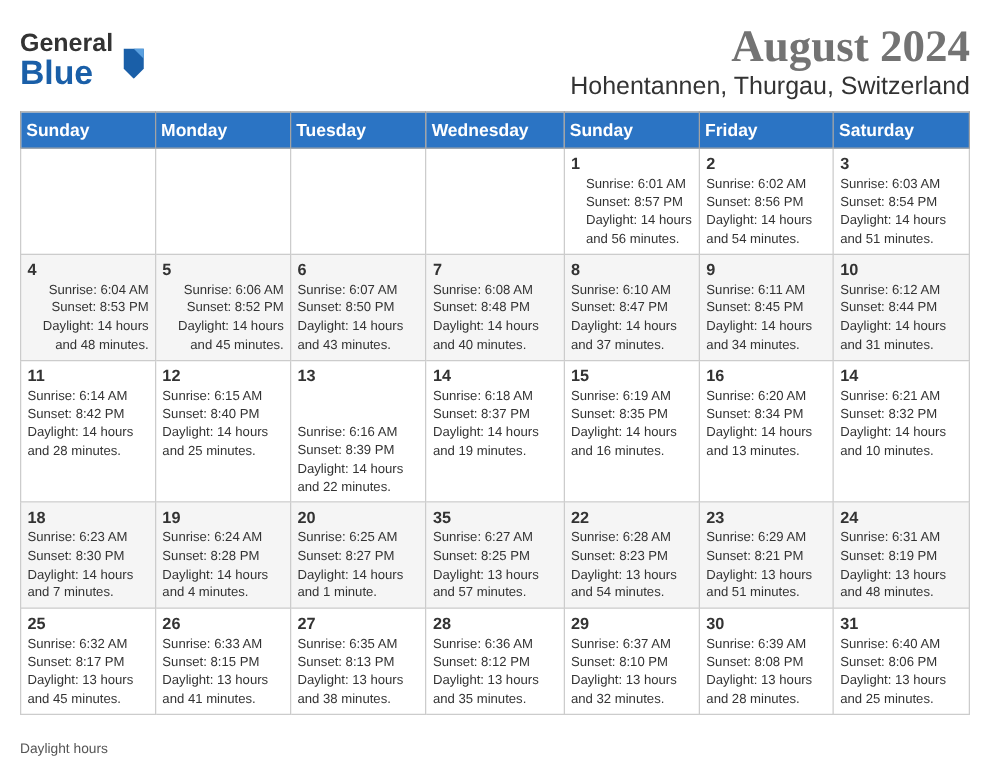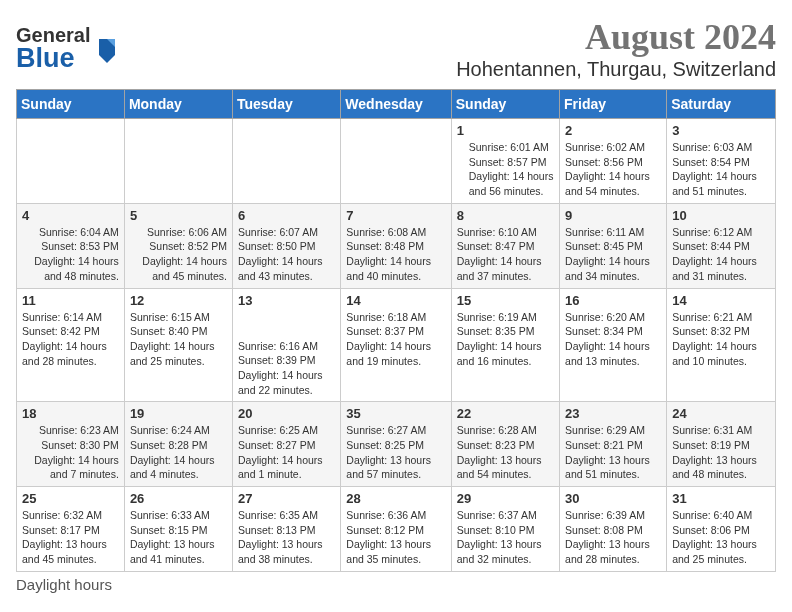"Sunrise: 6:23 AM" div.day-info { text-align: right -> none }
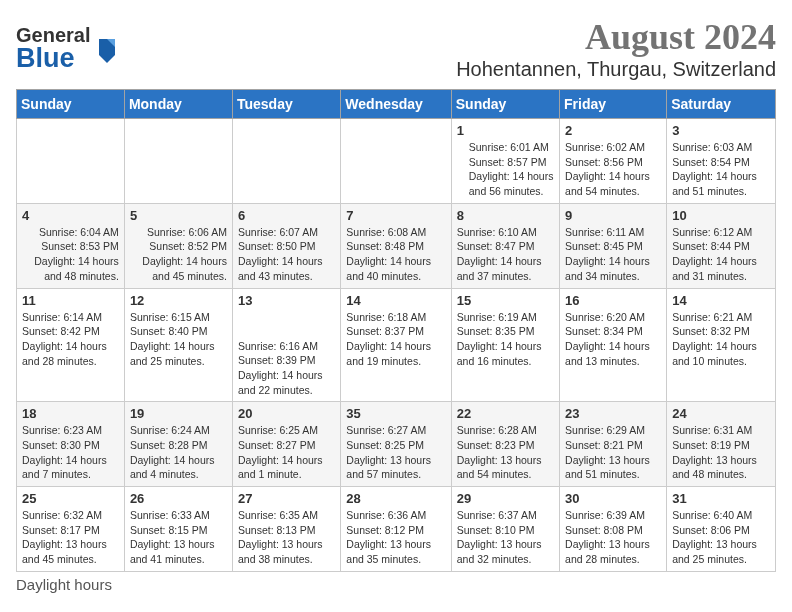"Daylight hours" div { font-size: 15px -> 11px; margin-top: 4px -> 21px }
